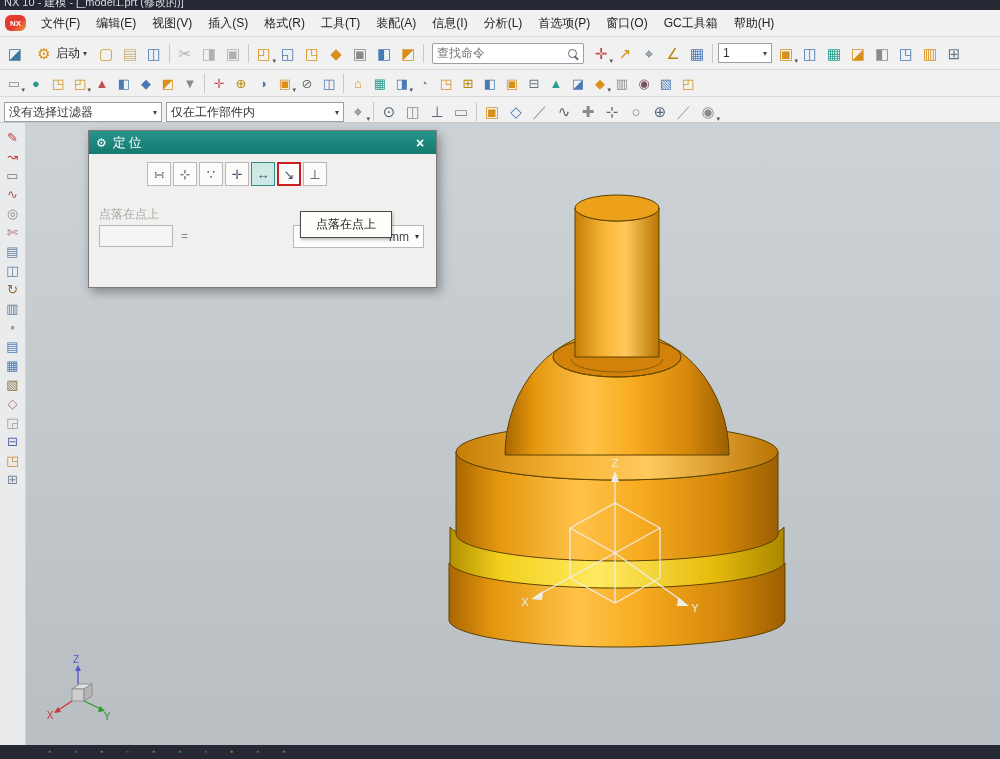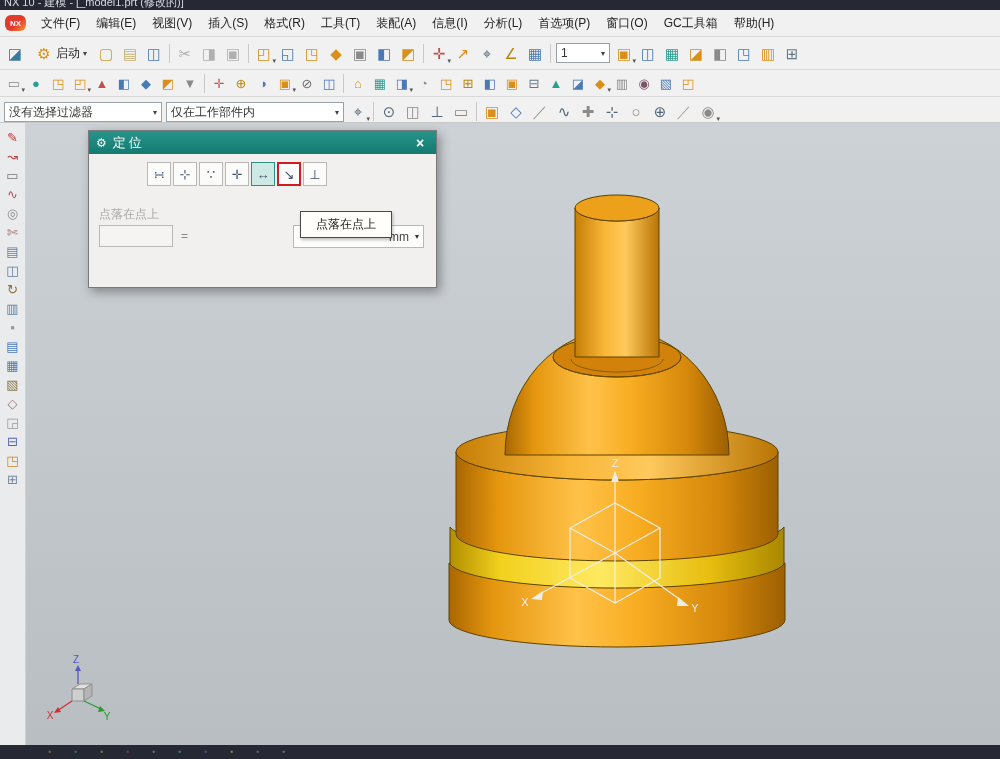"查找命令" div.searchbox { html: none -> <div> <input> <span></span> </div> }
